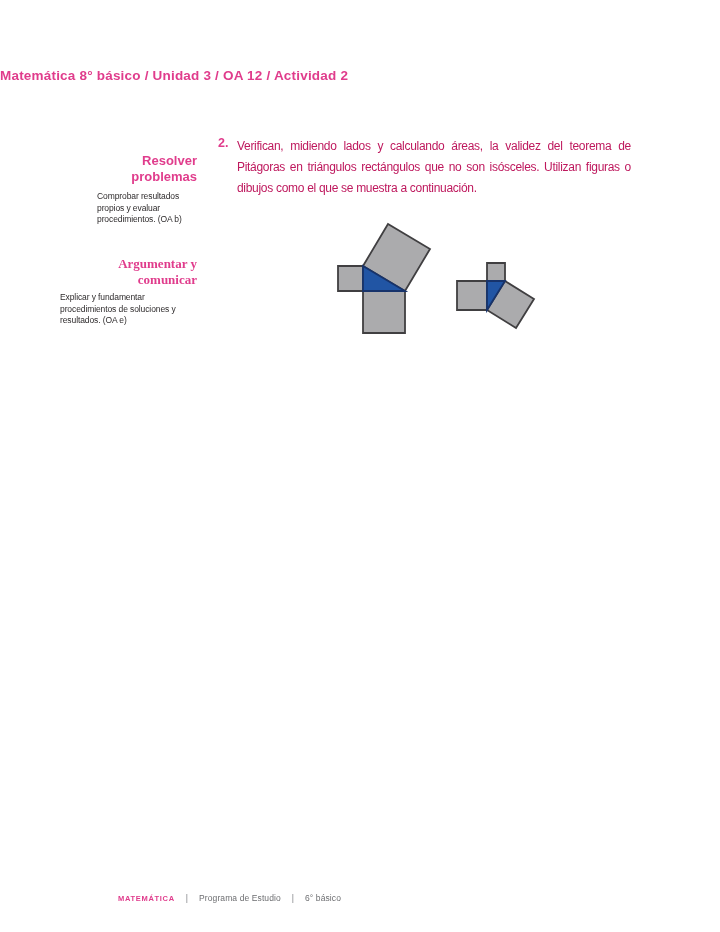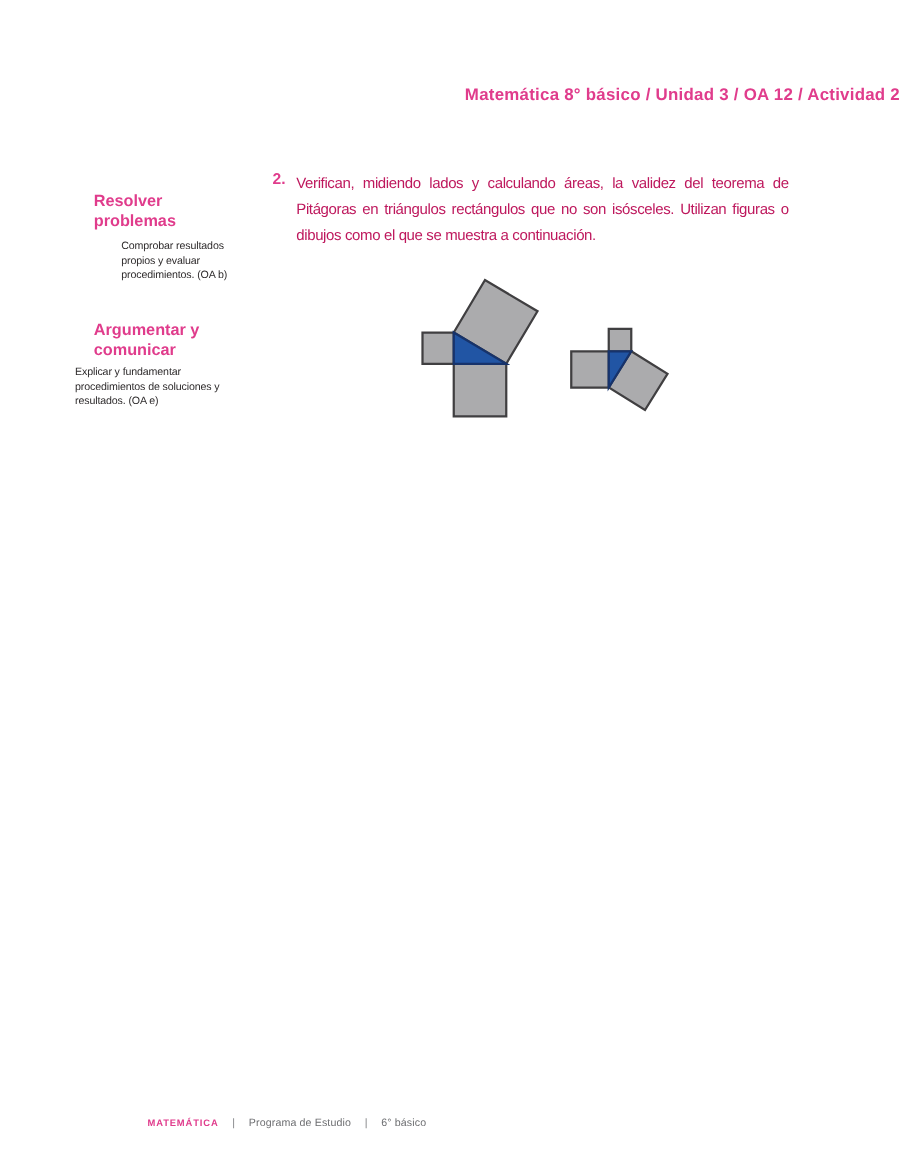"Matemática 8° básico / Unidad" .doc-title { text-align: right -> left }
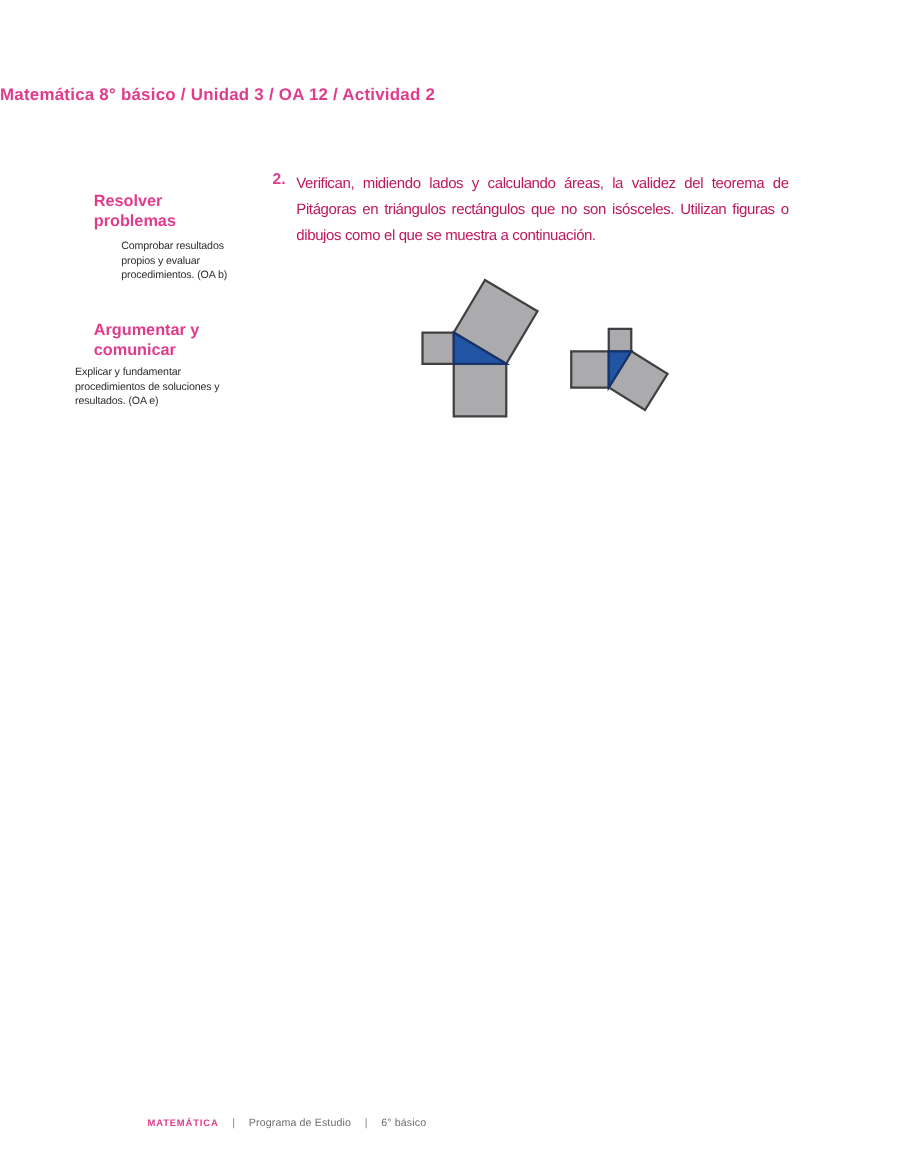"Resolver problemas" .habit-block { text-align: none -> right }
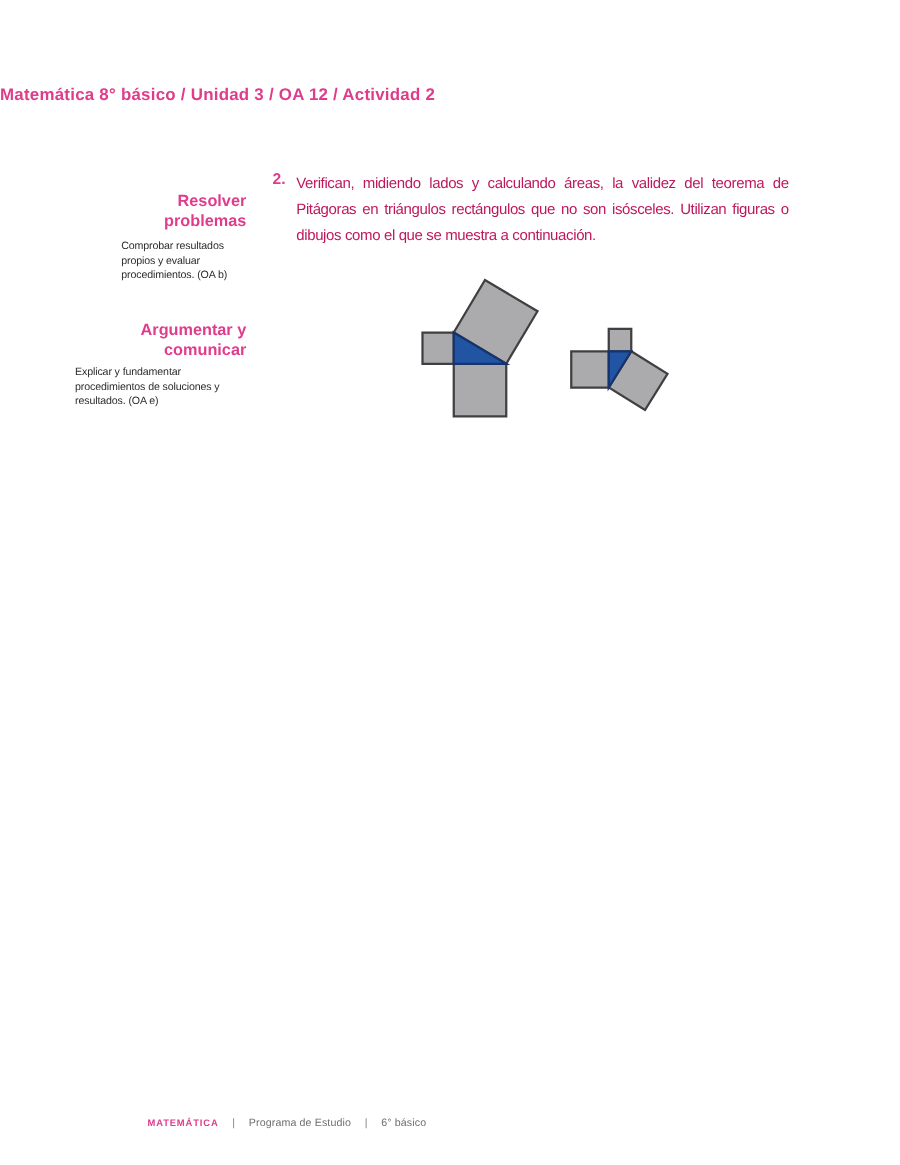"Argumentar y comunicar" div.habit-block { font-family: none -> Liberation Serif, serif }
